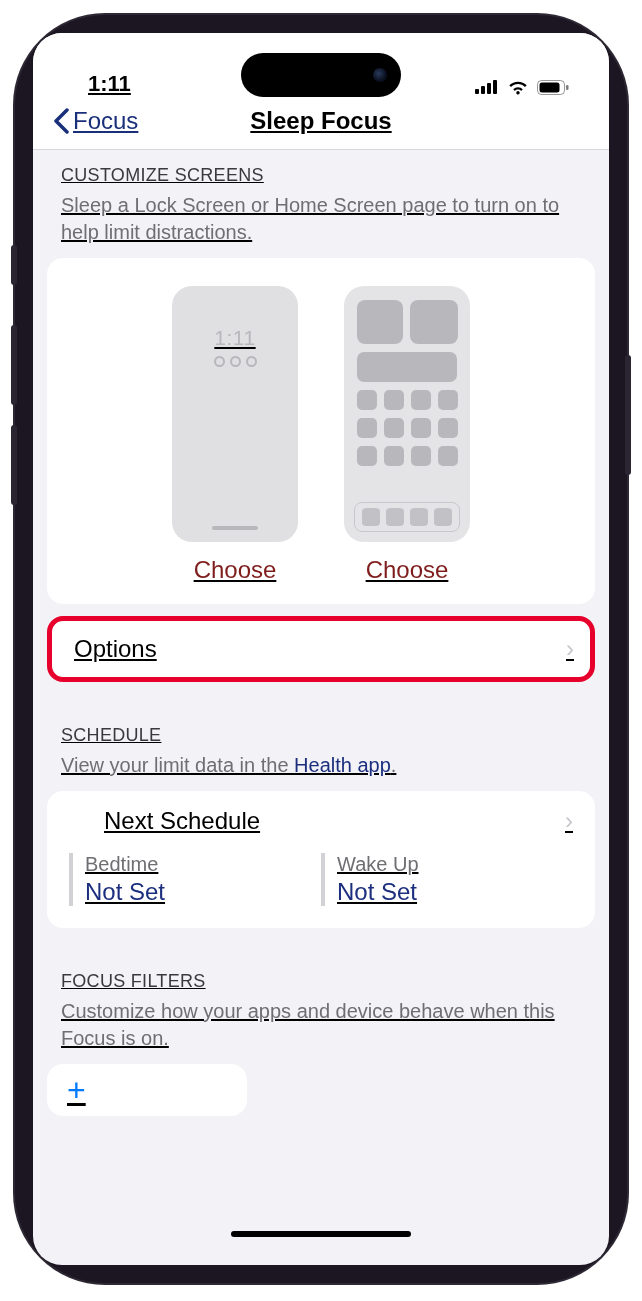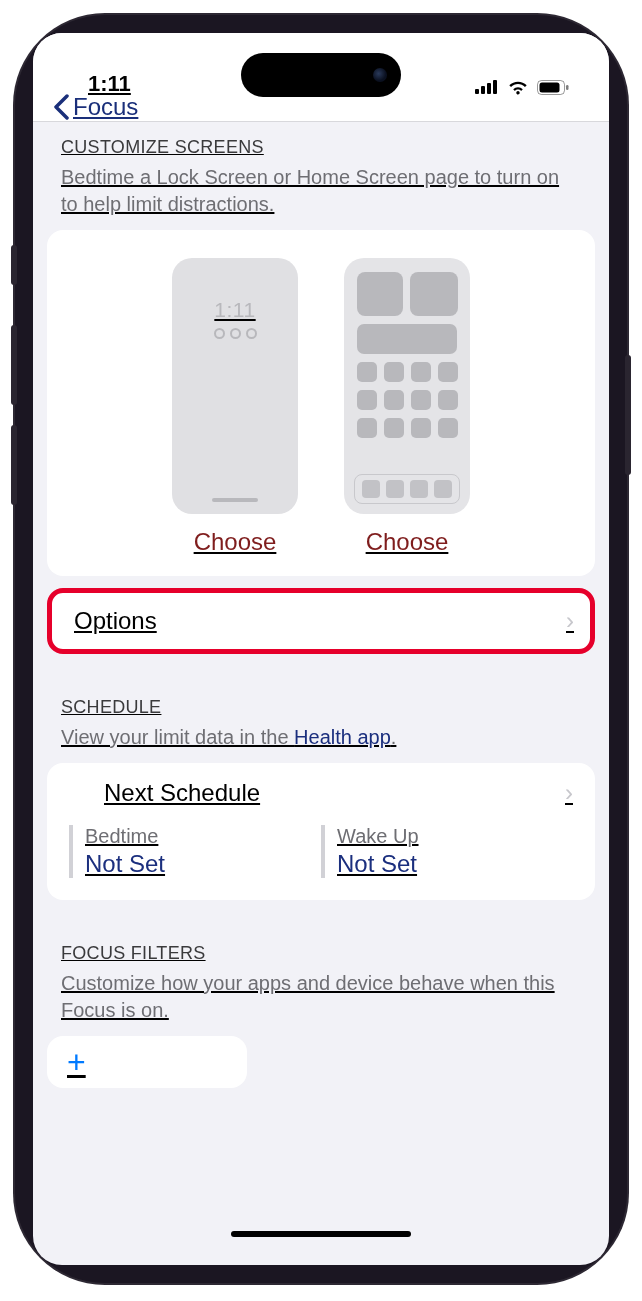"Sleep Focus" div.nav-title { html: none -> <div>Sleep Focus</div> }
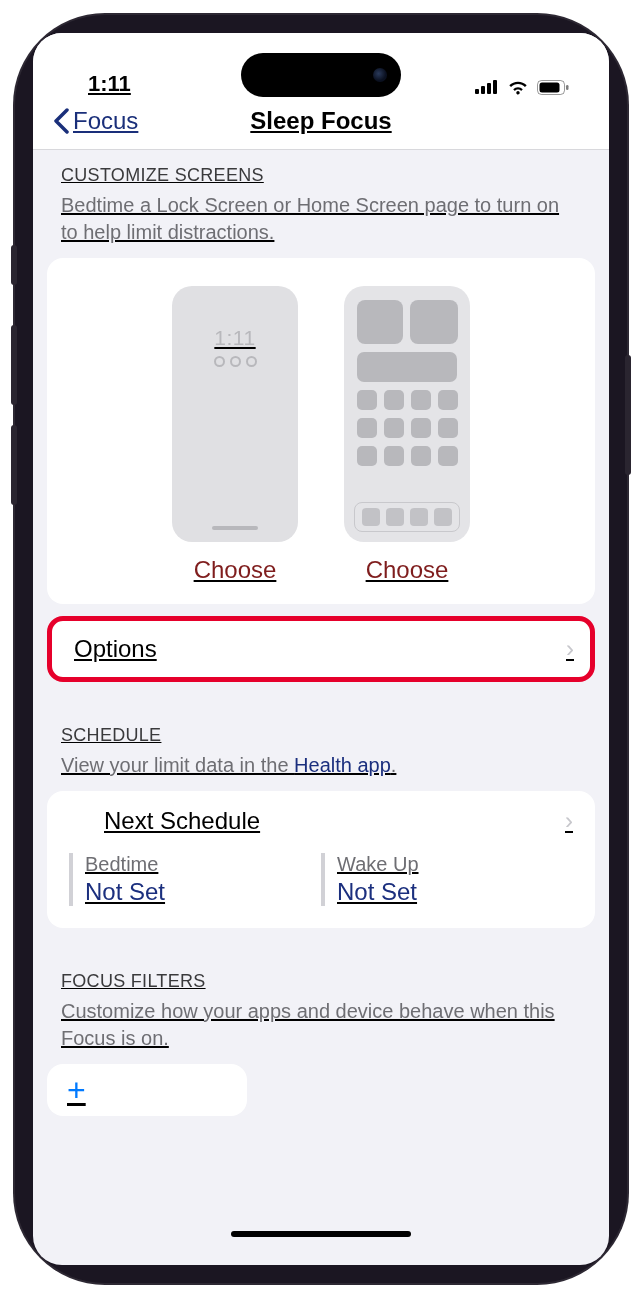"Bedtime a Lock Screen or" div.section-sub { text: Bedtime -> Sleep }
